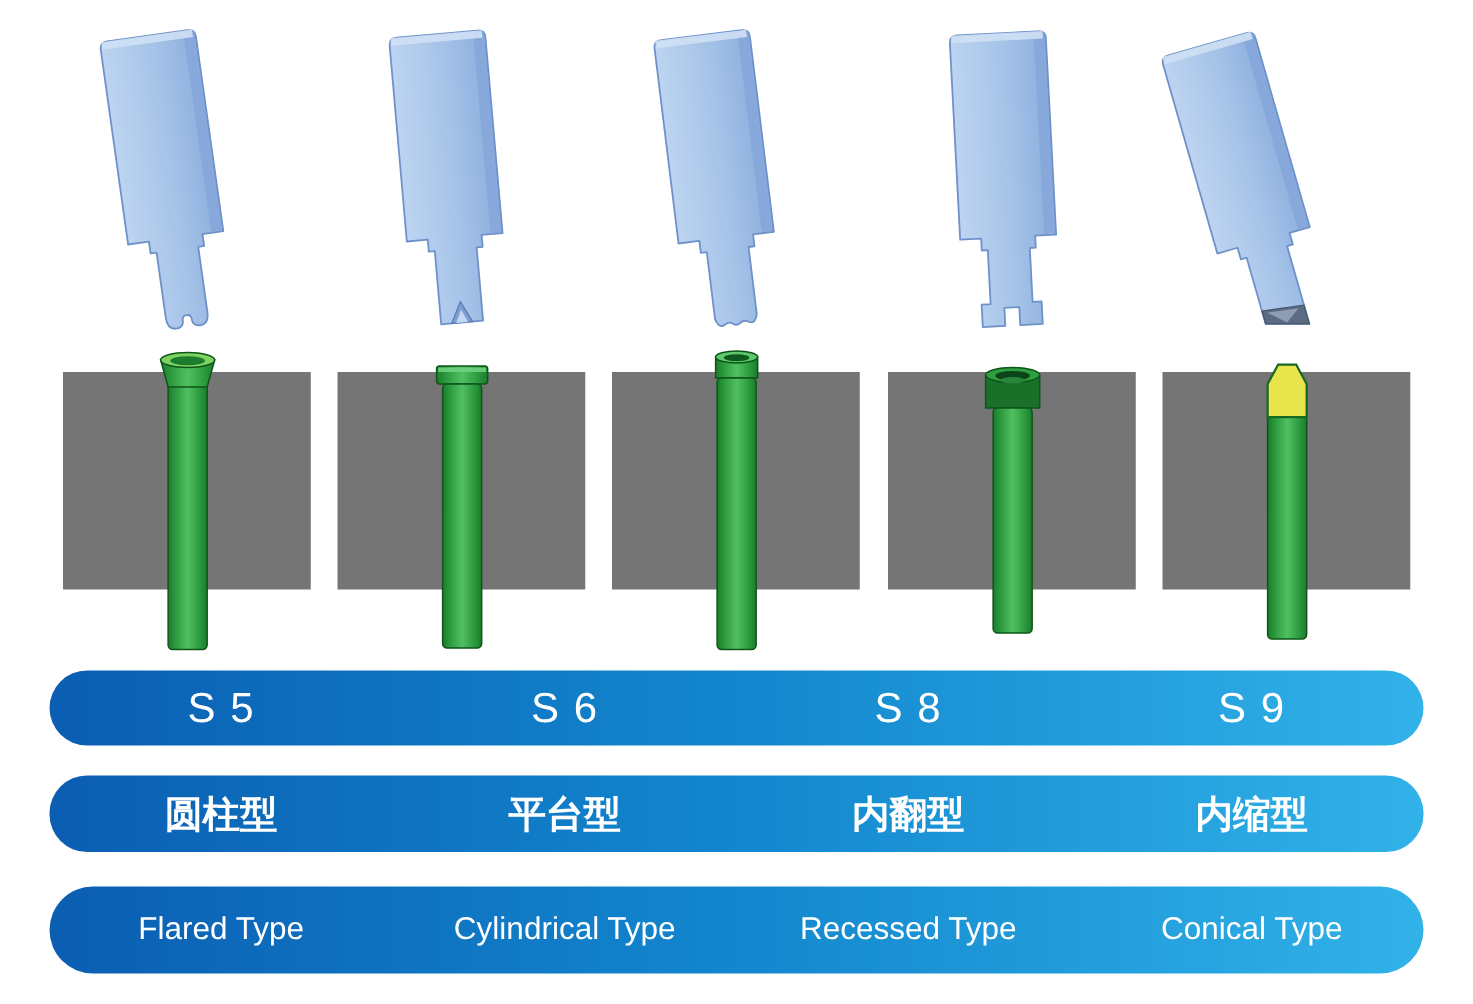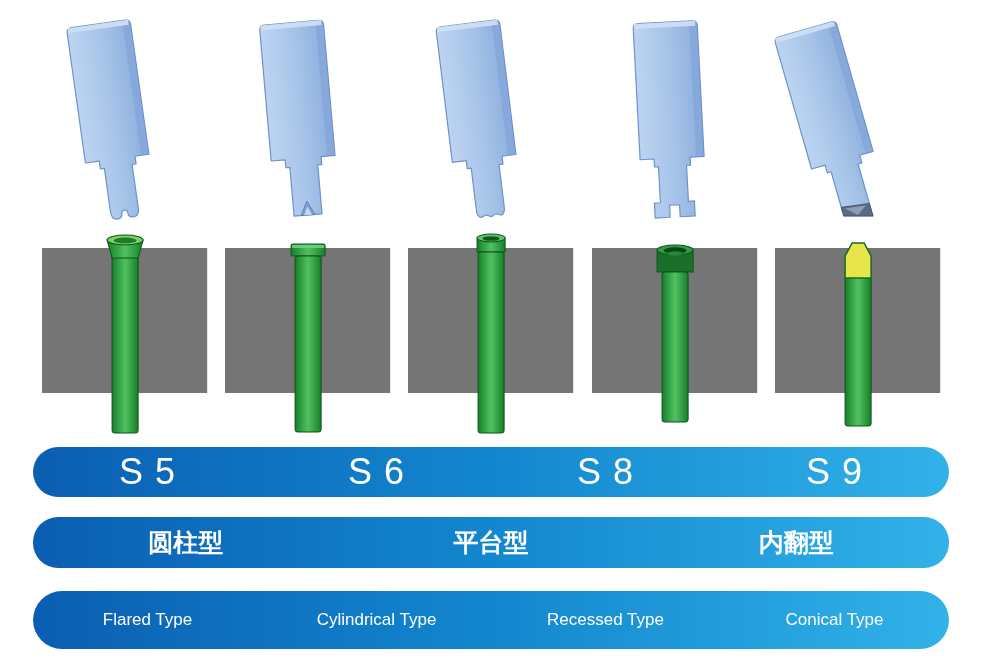"S 5" #bar-codes { font-size: 36px -> 28px }
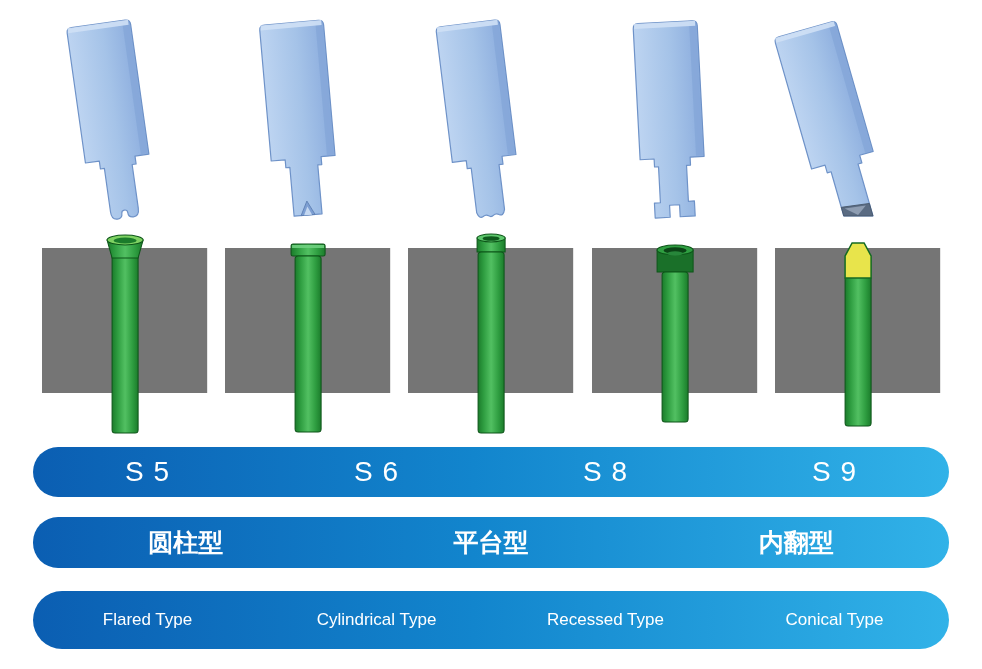"内缩型" span.cell { html: none -> <span>内缩型</span> }
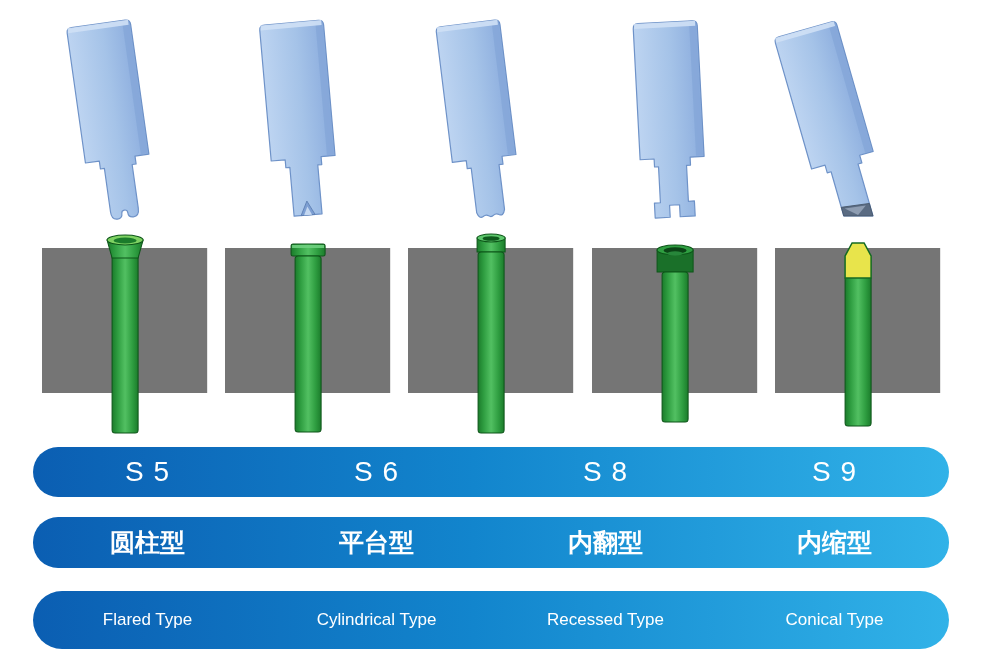"Flared Type" #bar-en { font-size: 17px -> 21px }
